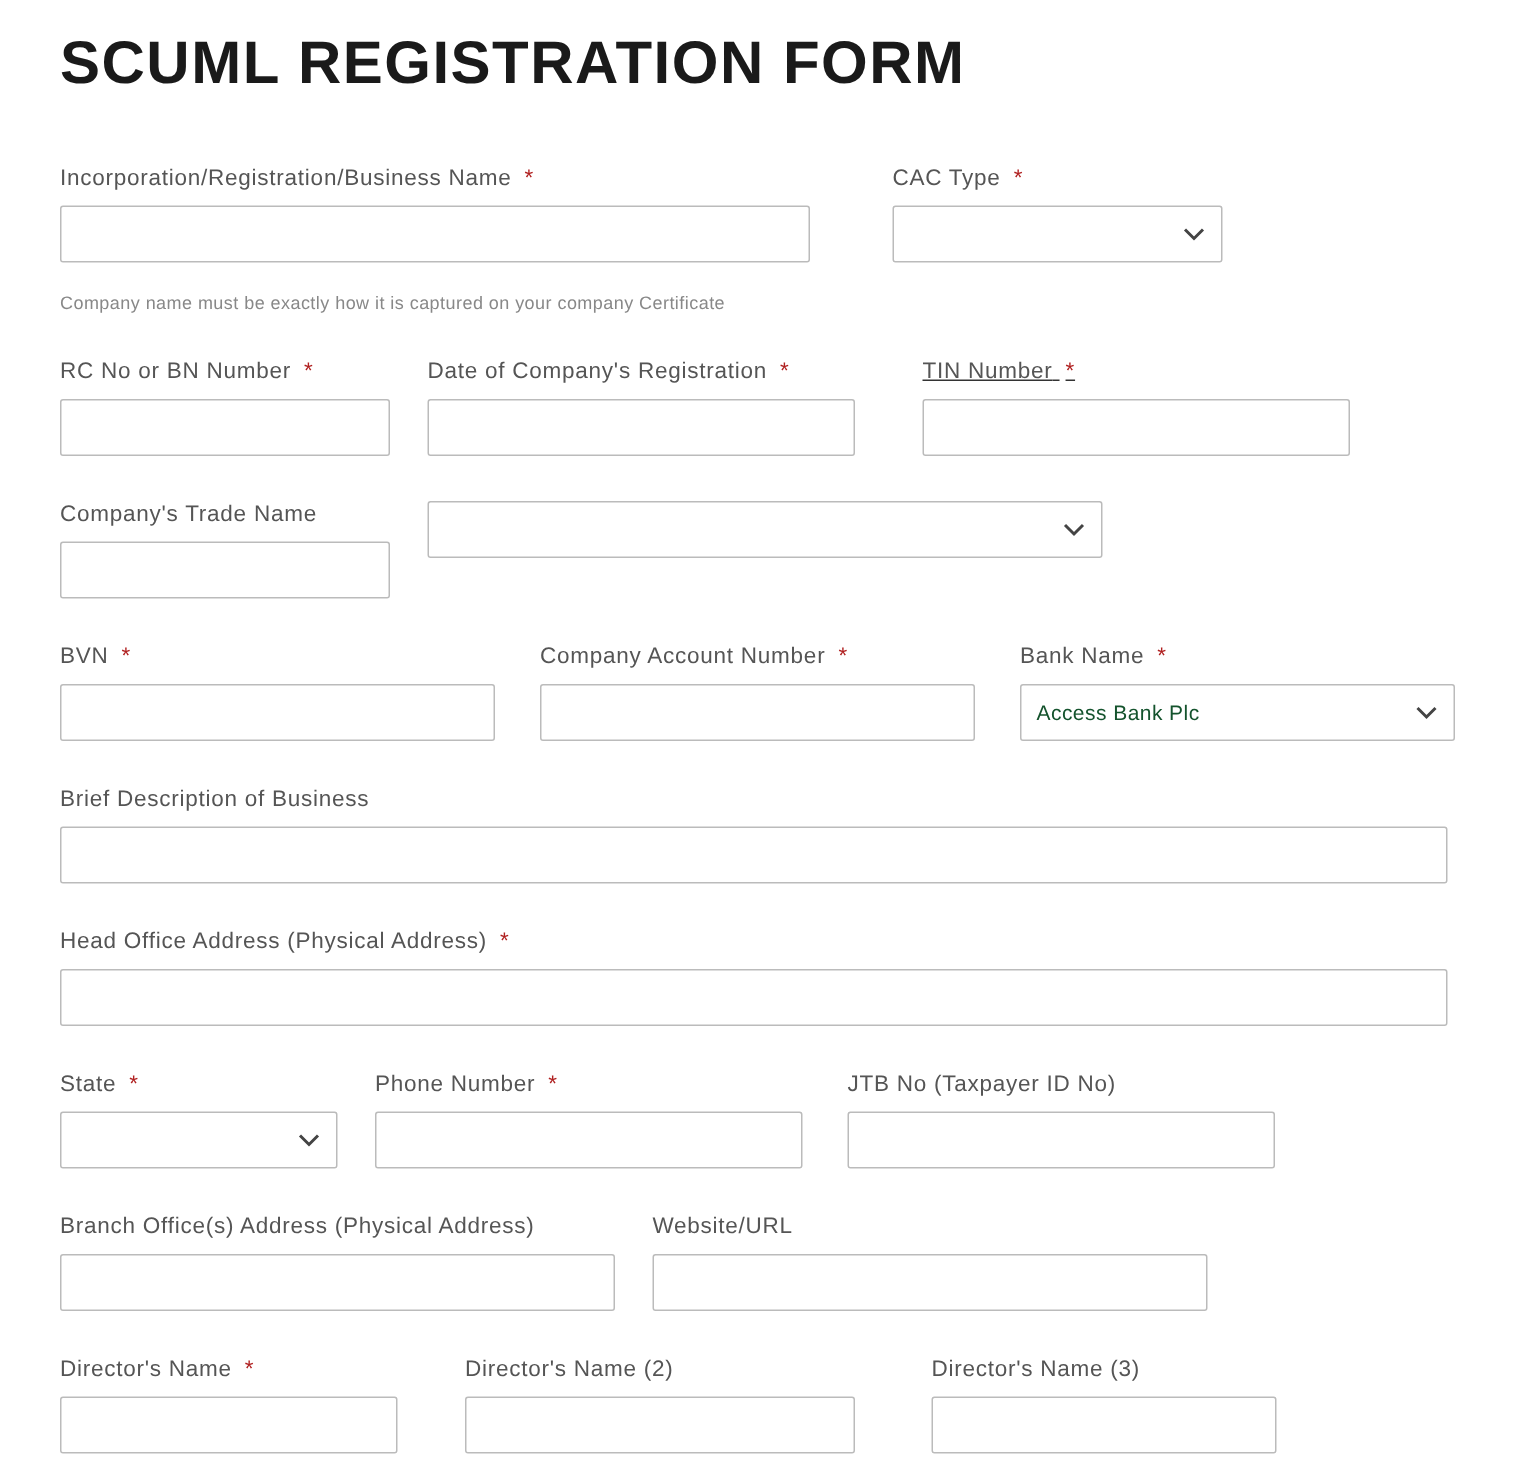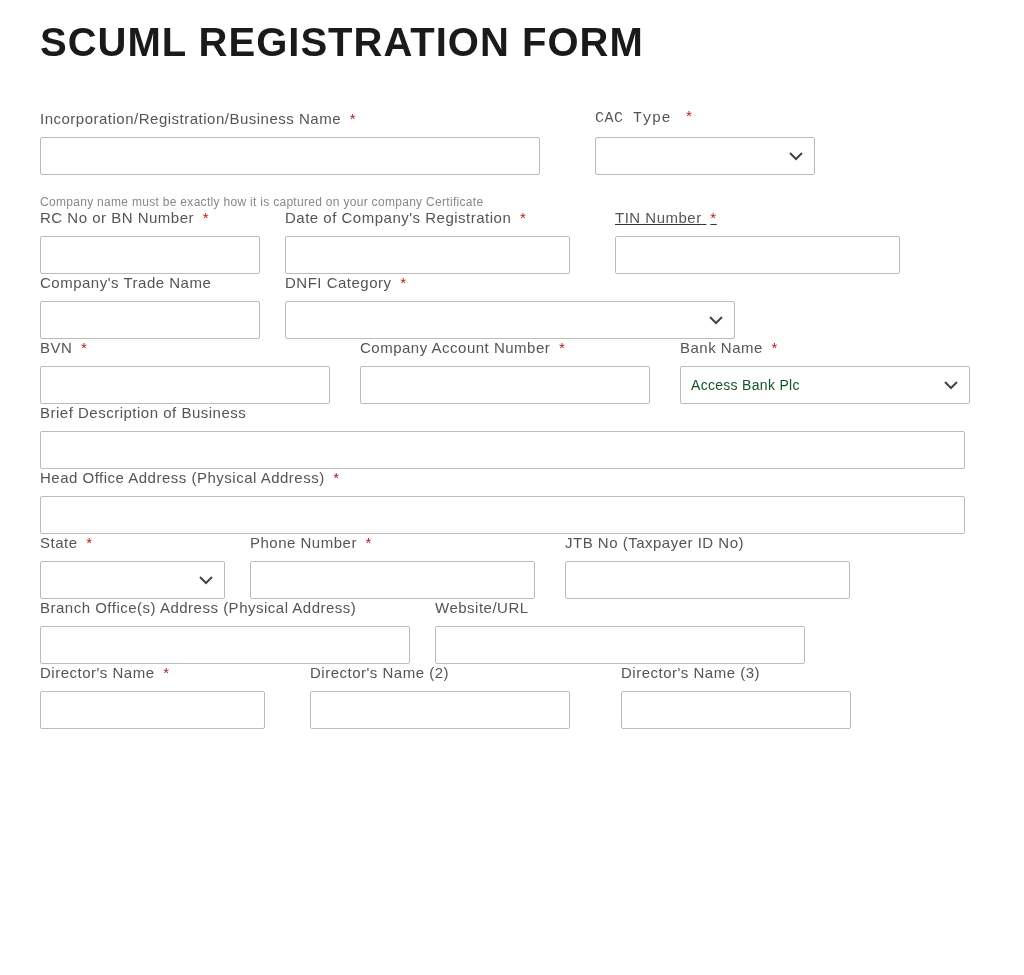"Incorporation/Registration/Business Name" .form-container { gap: none -> 30px }
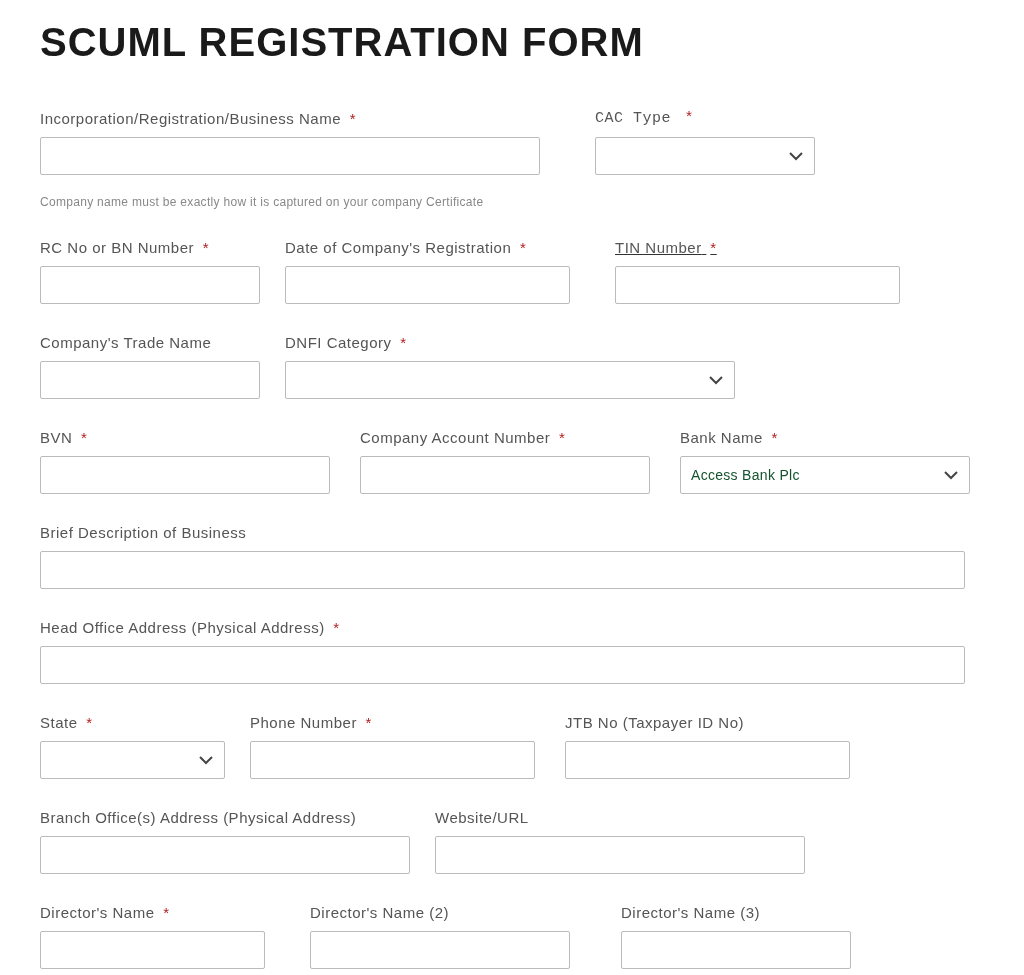"CAC Type *" div.field { font-family: Liberation Mono, monospace -> none }
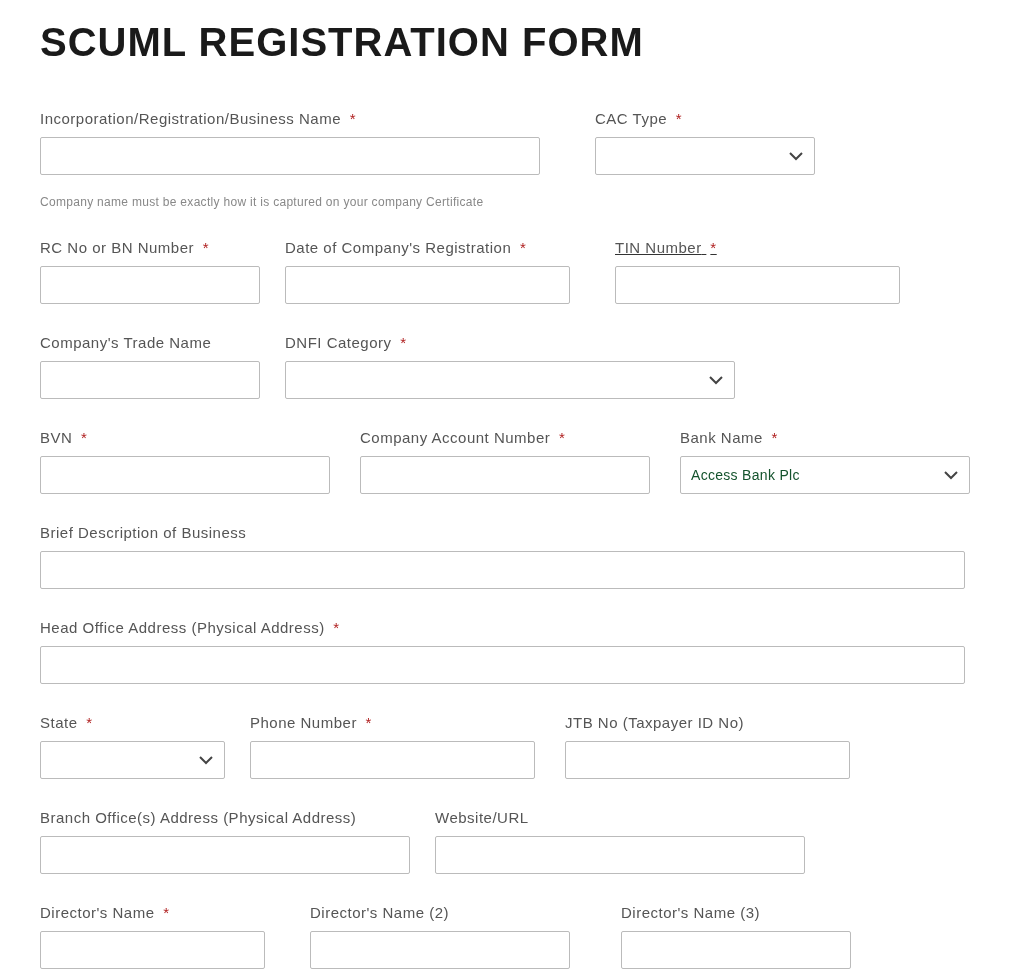"DNFI Category *" label { html: <label> <span>DNFI Category</span> <span>*</span> </label> -> none }
